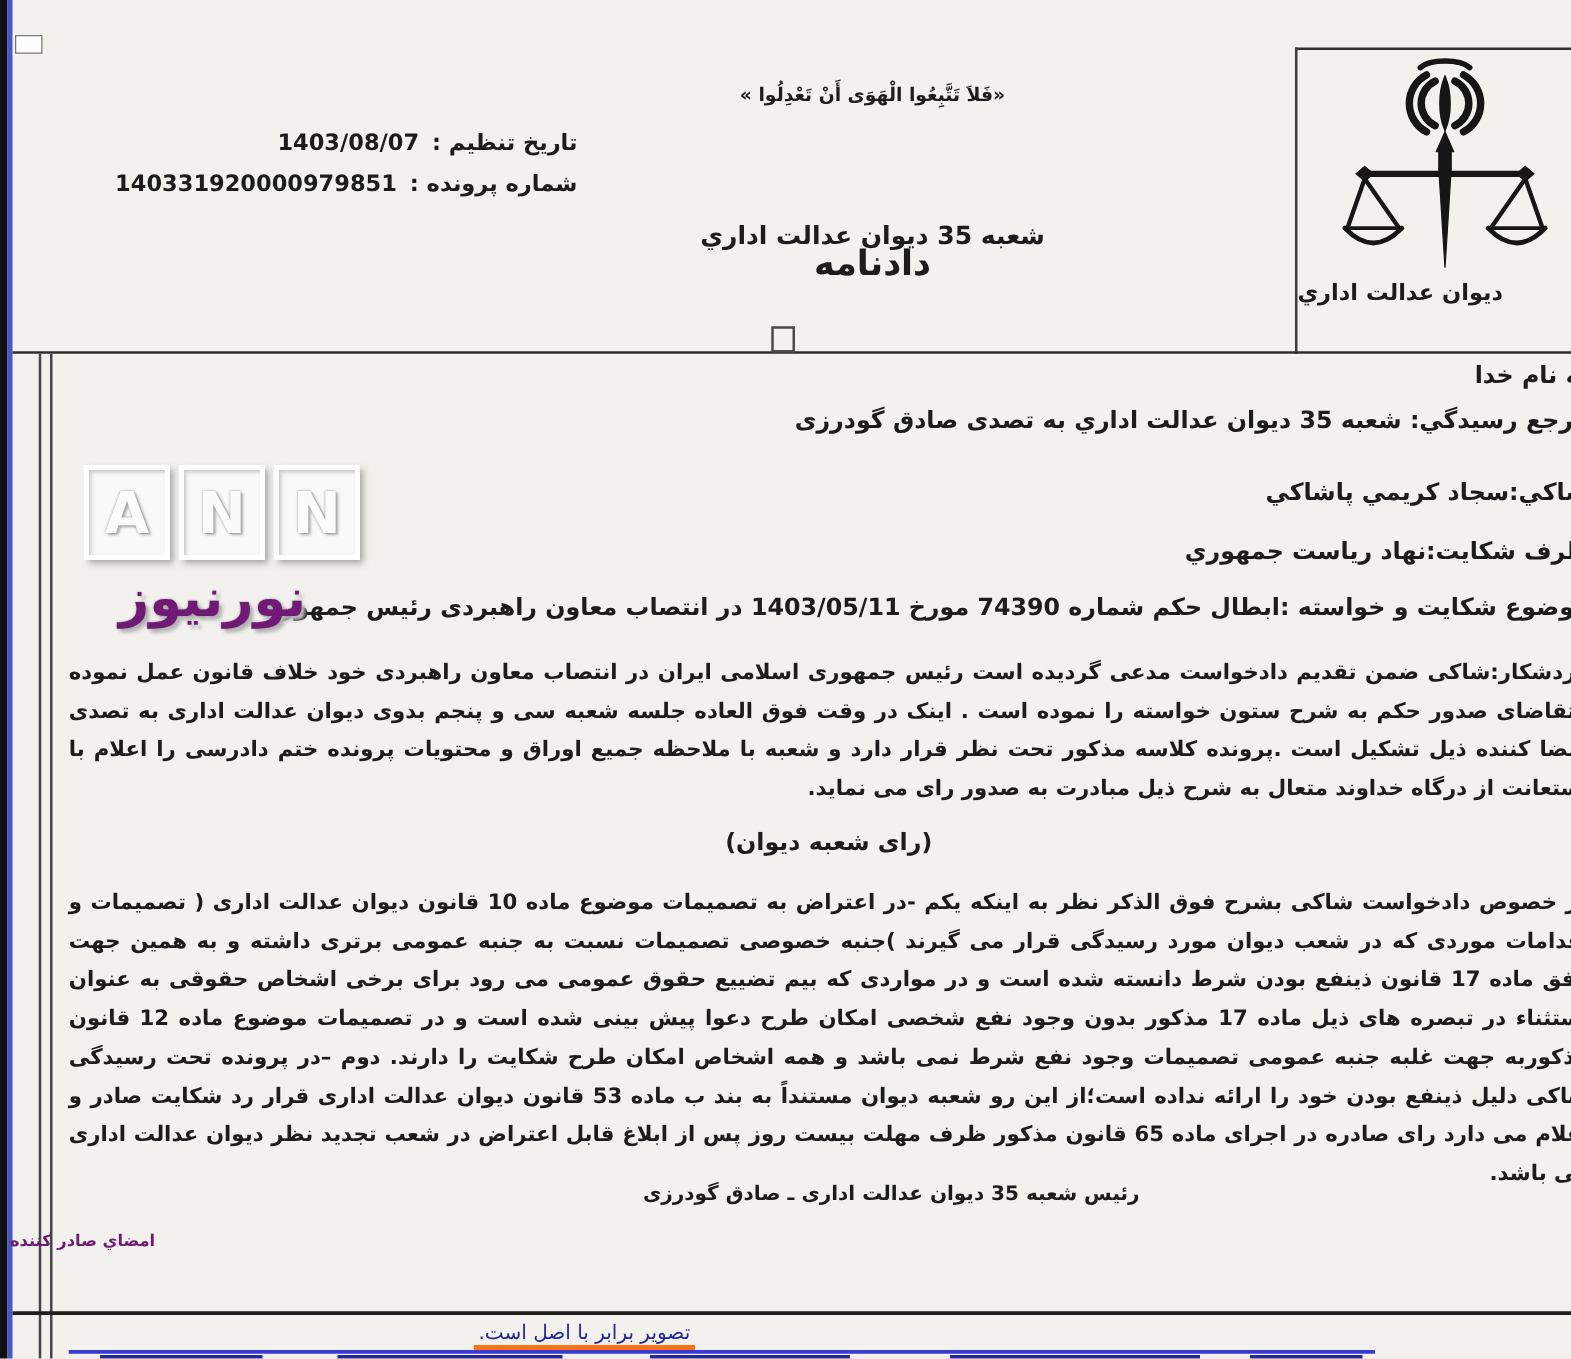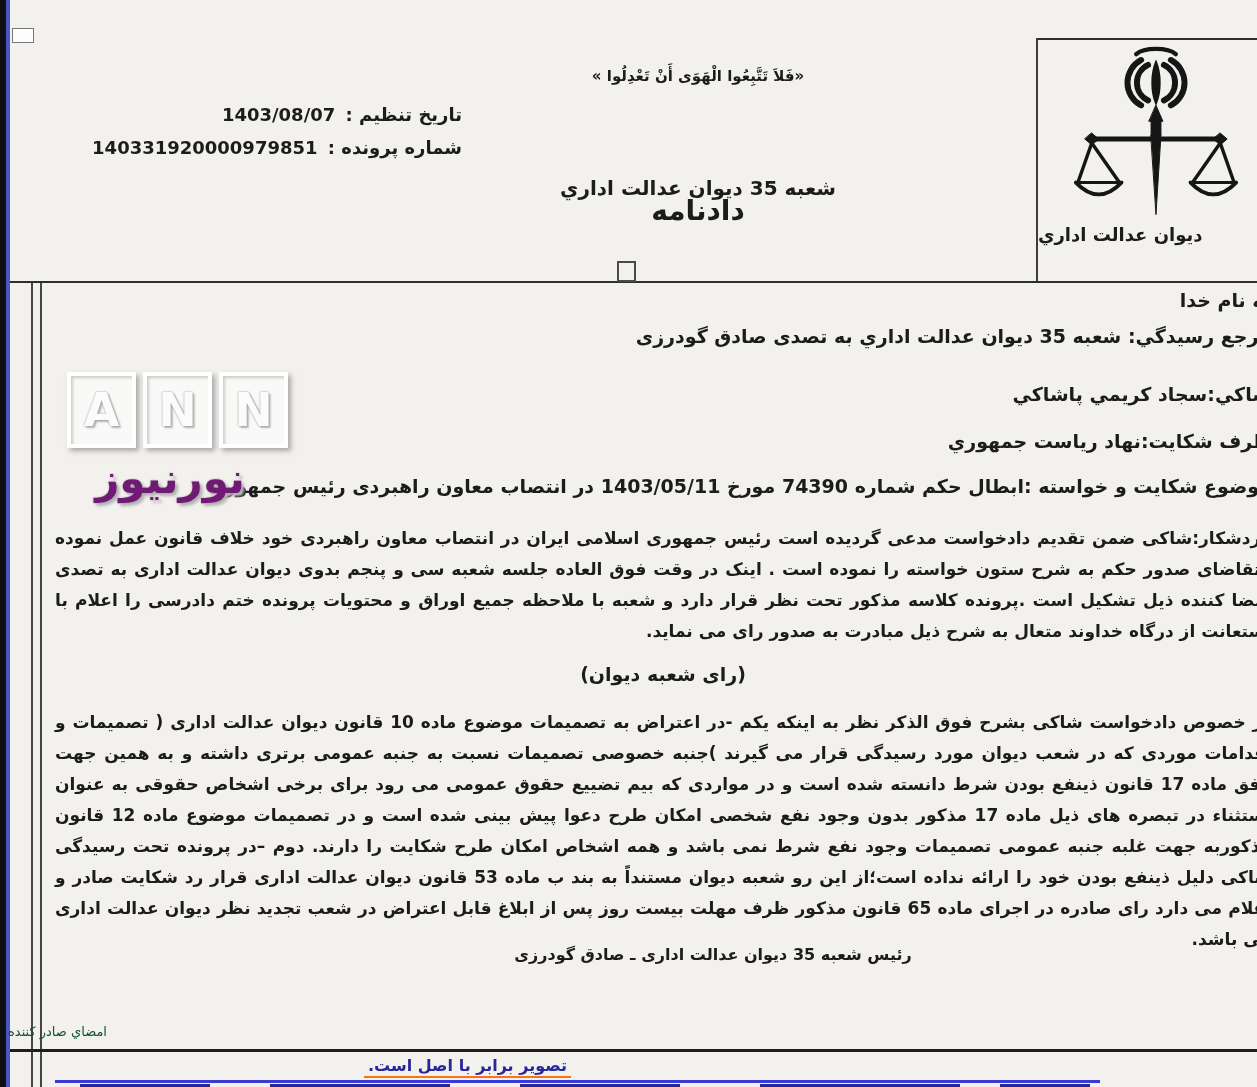"امضاي صادر كننده" .issuer-label { color: #14532d -> #701a75; font-weight: normal -> bold; top: 1024px -> 986px }
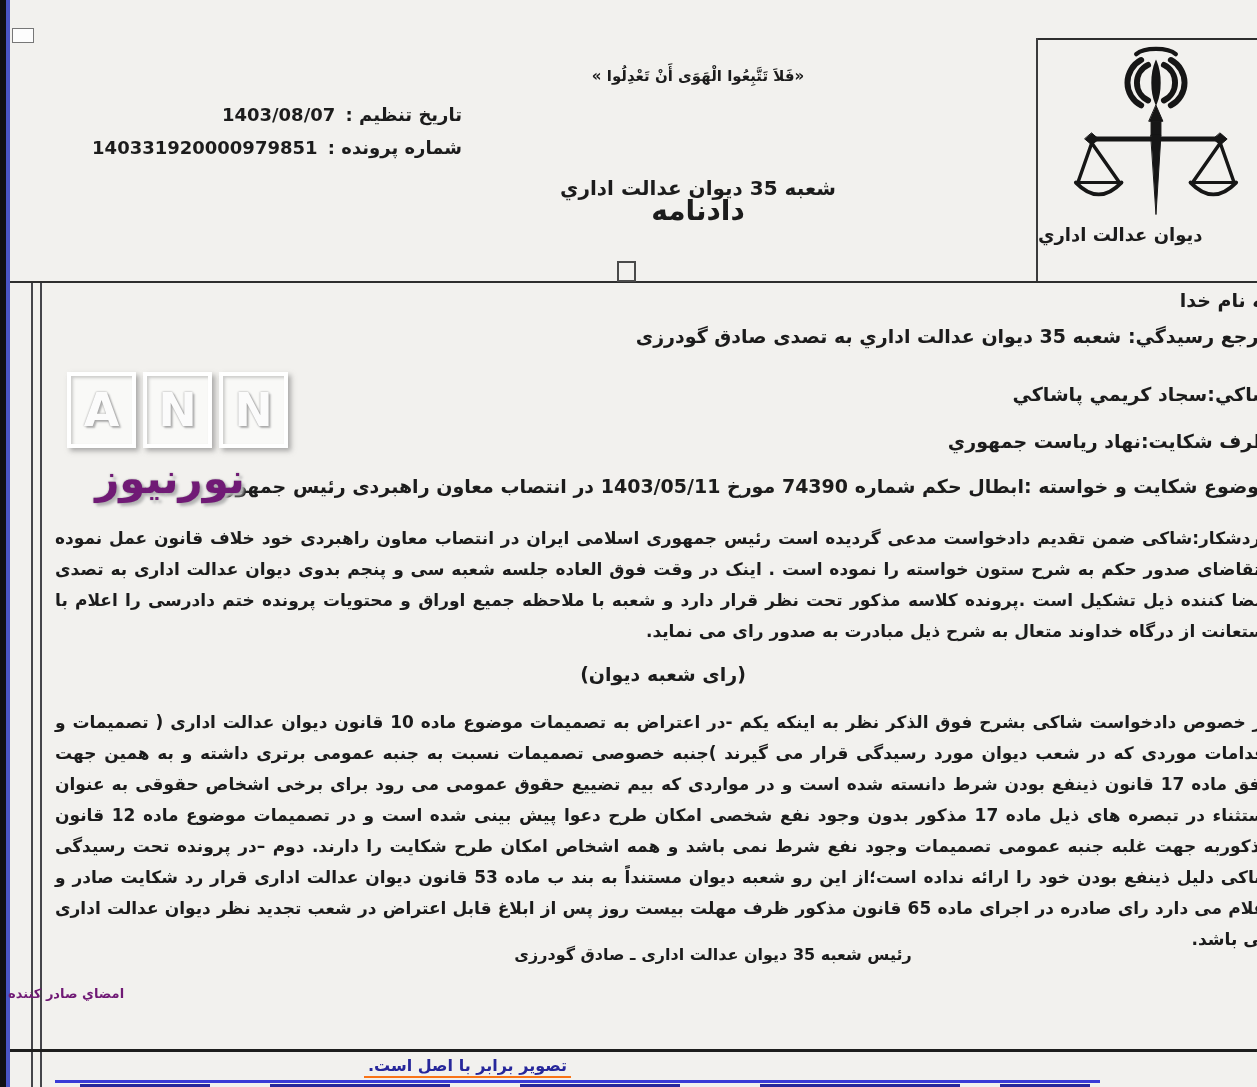"تصویر برابر با اصل است." .certified span { border-bottom: 2px solid #f97316 -> 6px solid #f97316; font-weight: bold -> normal }
